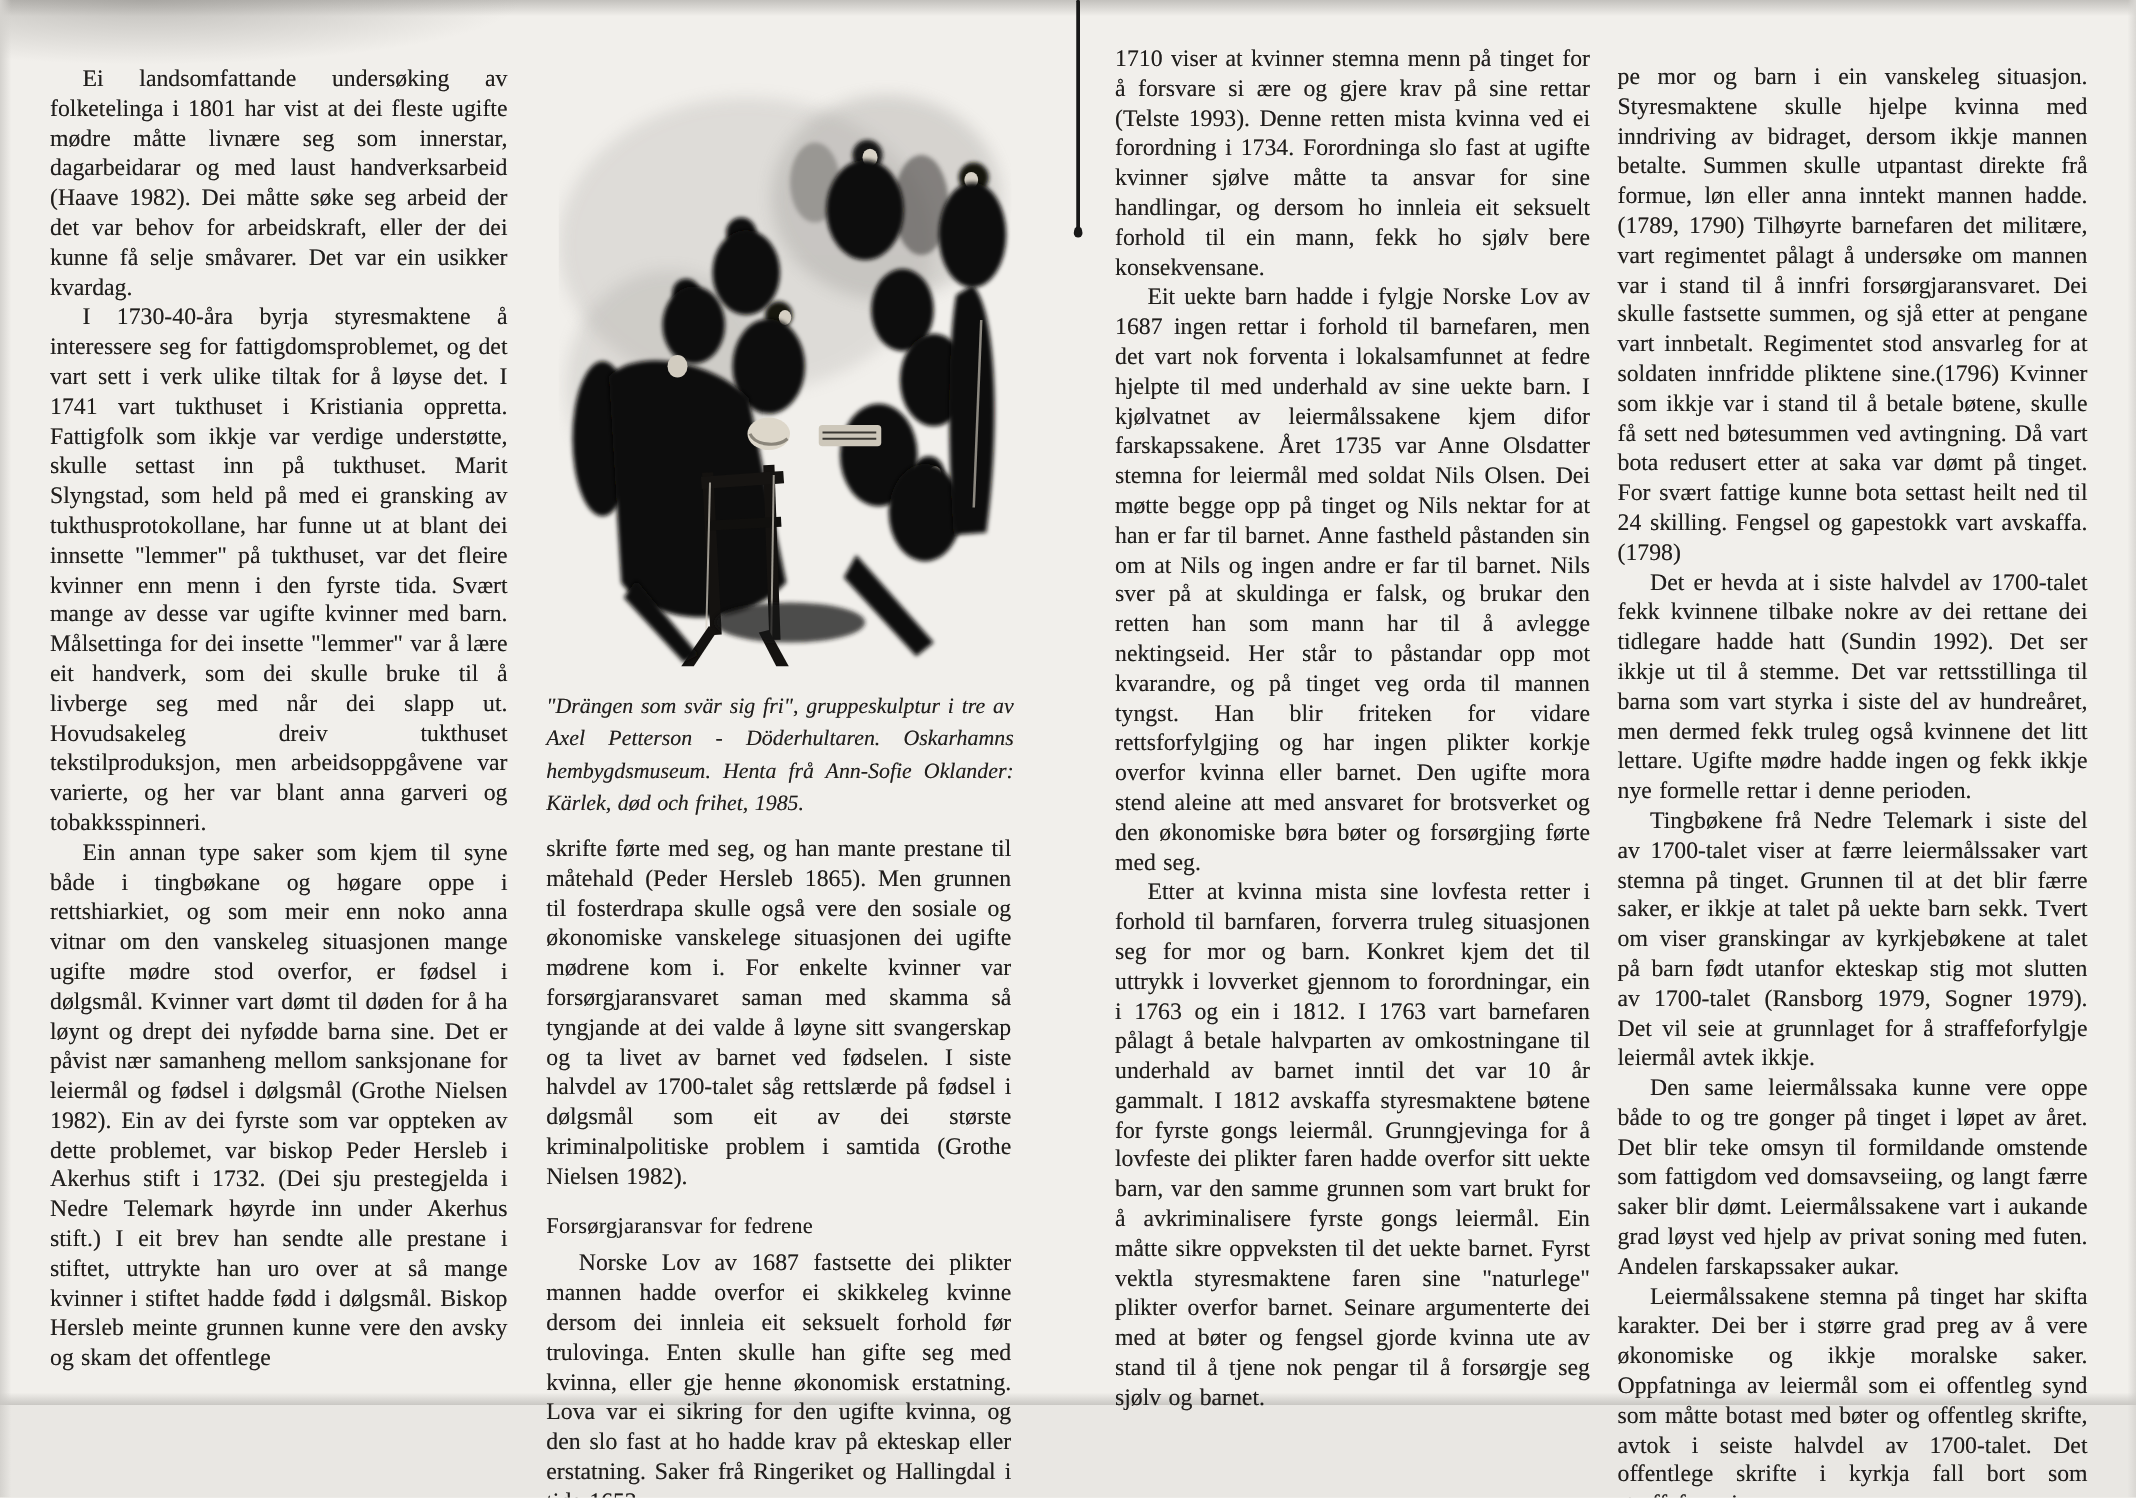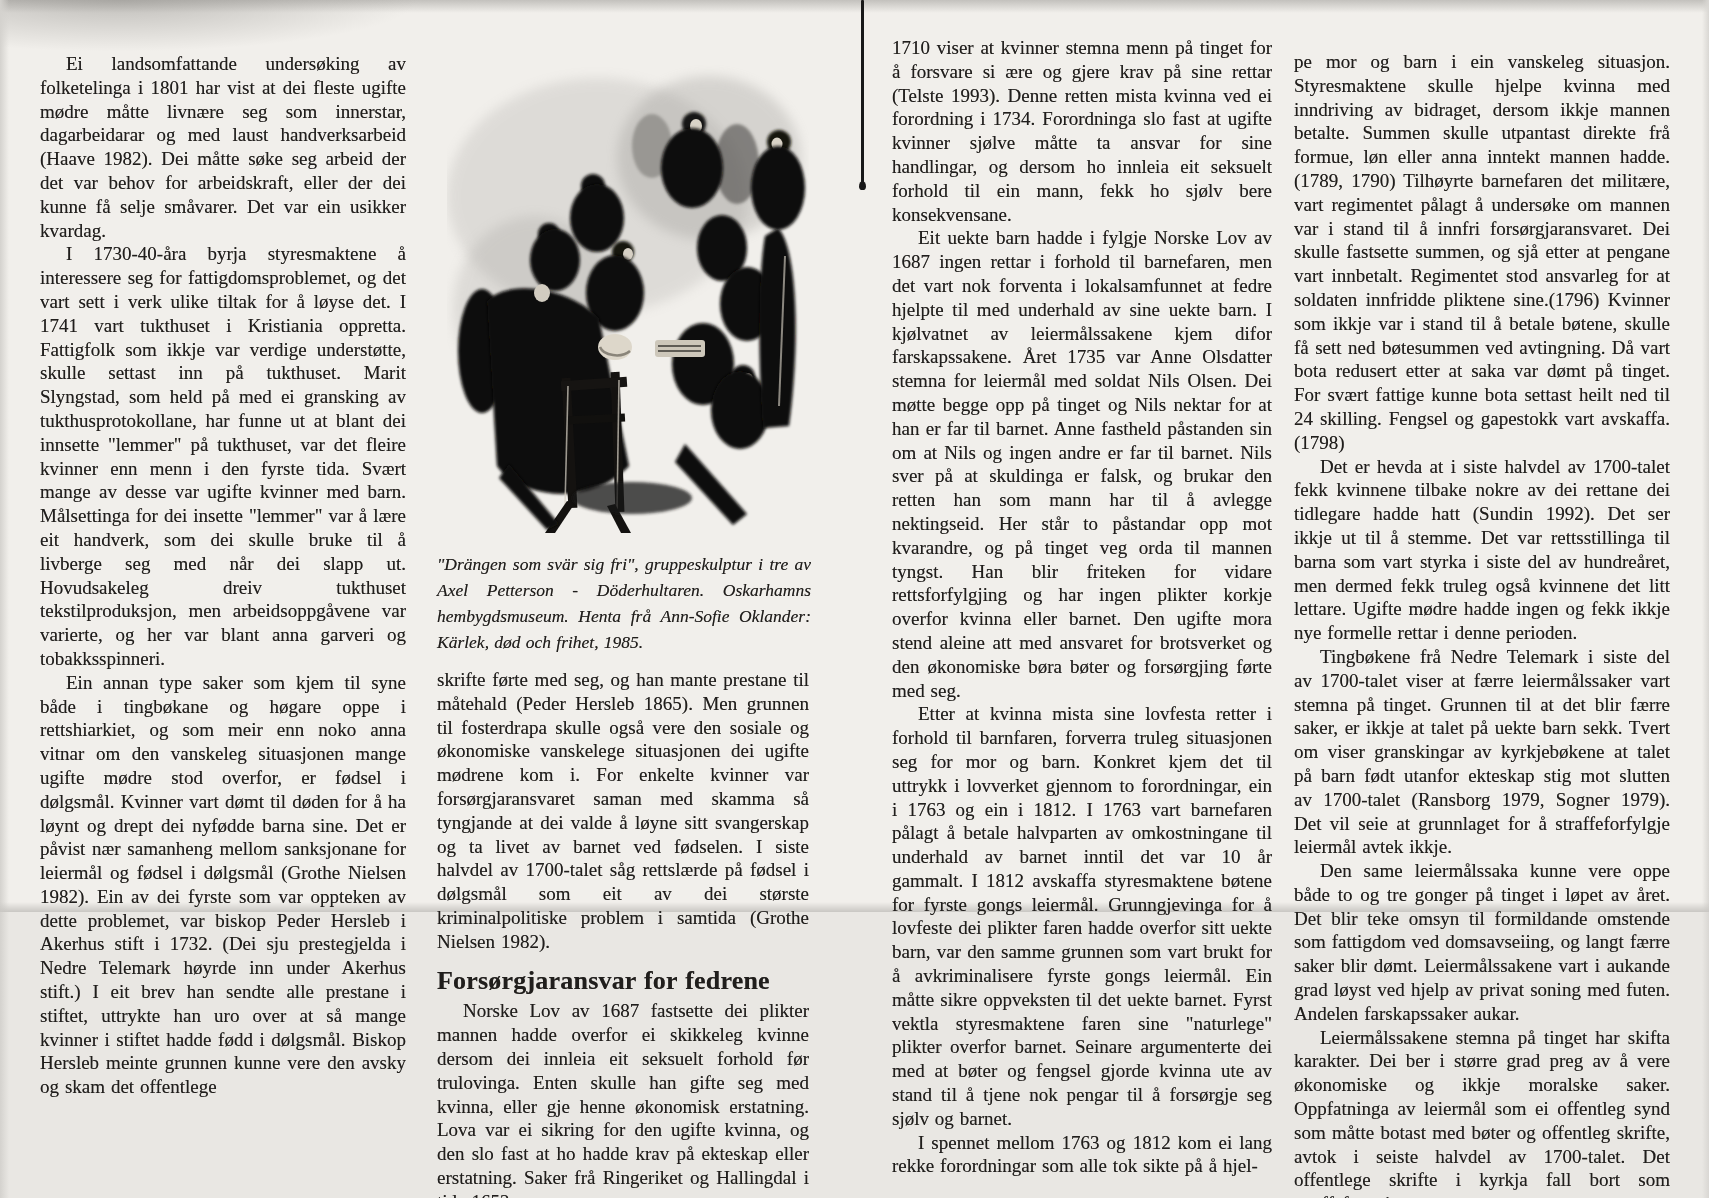"Ei landsomfattande undersøking av" .page { height: 912px -> 1124px }
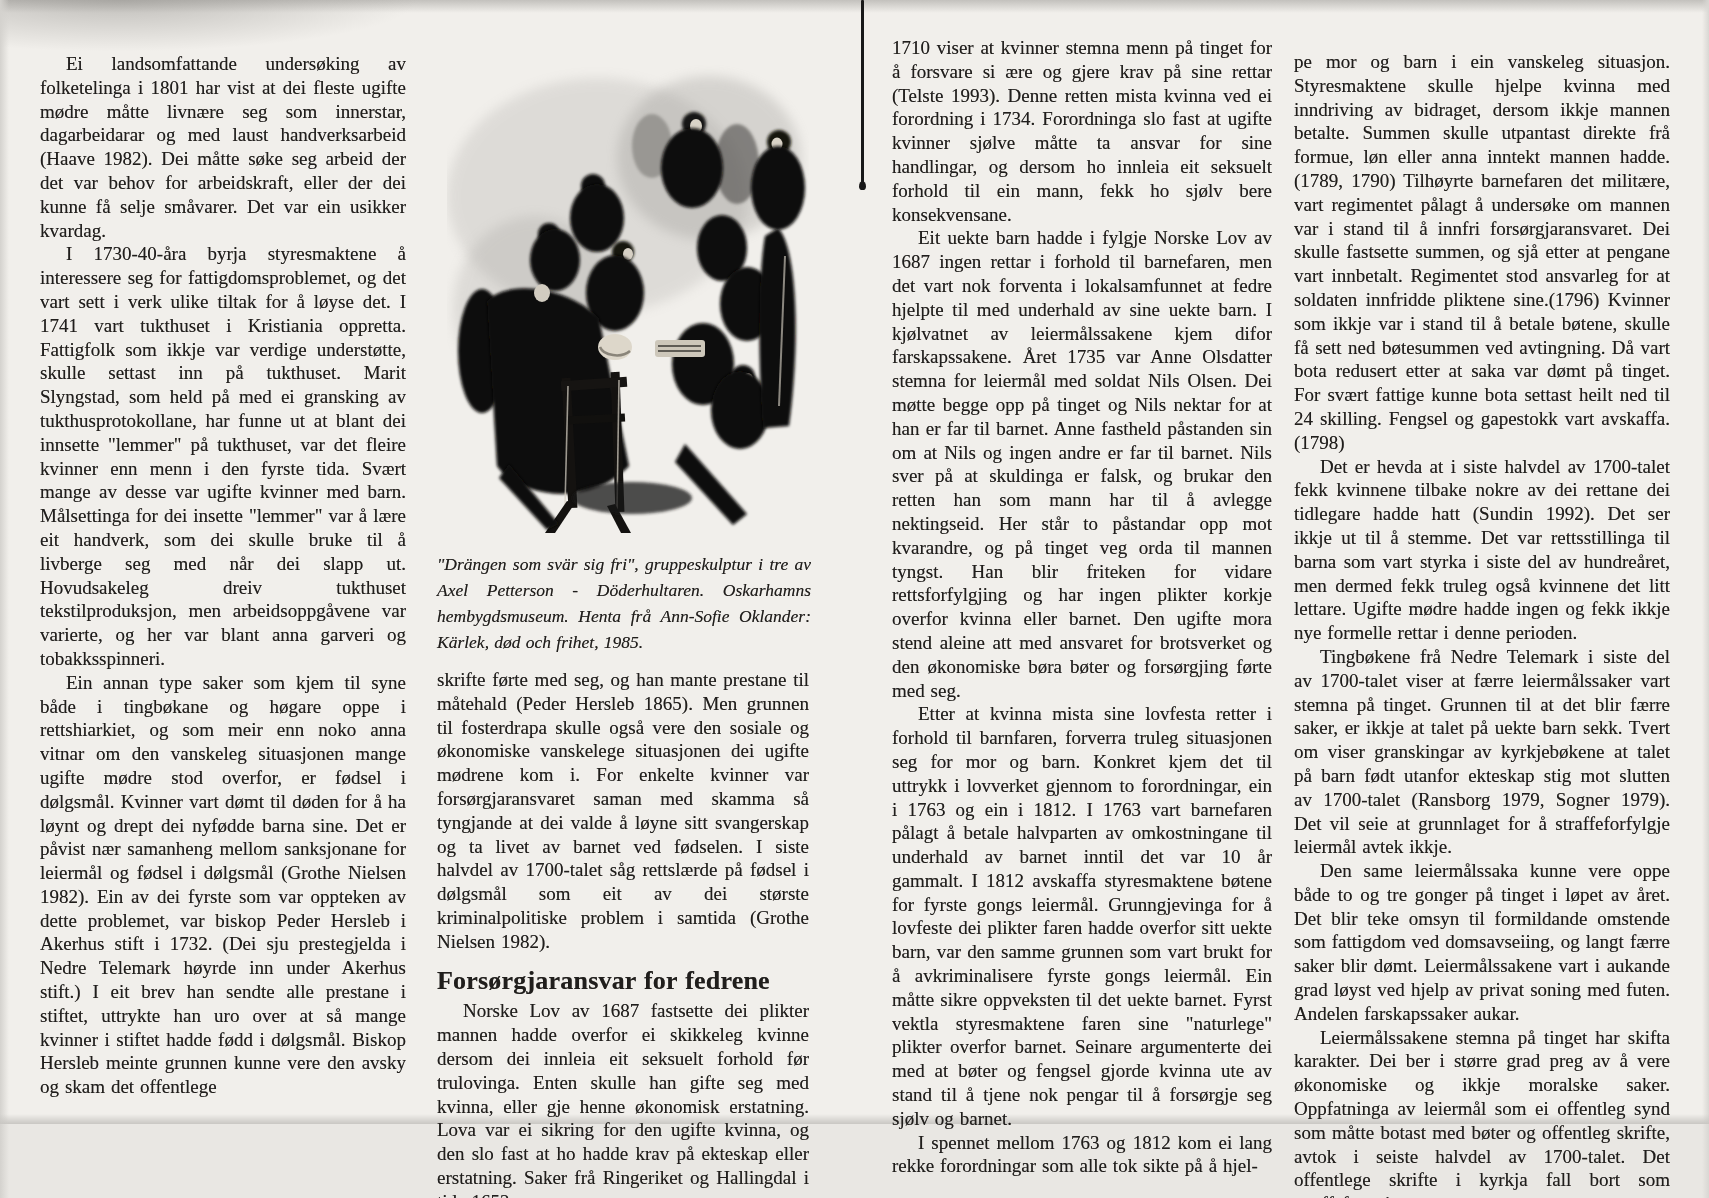"Forsørgjaransvar for fedrene" .heading { font-size: 26px -> 18px; font-weight: bold -> normal }
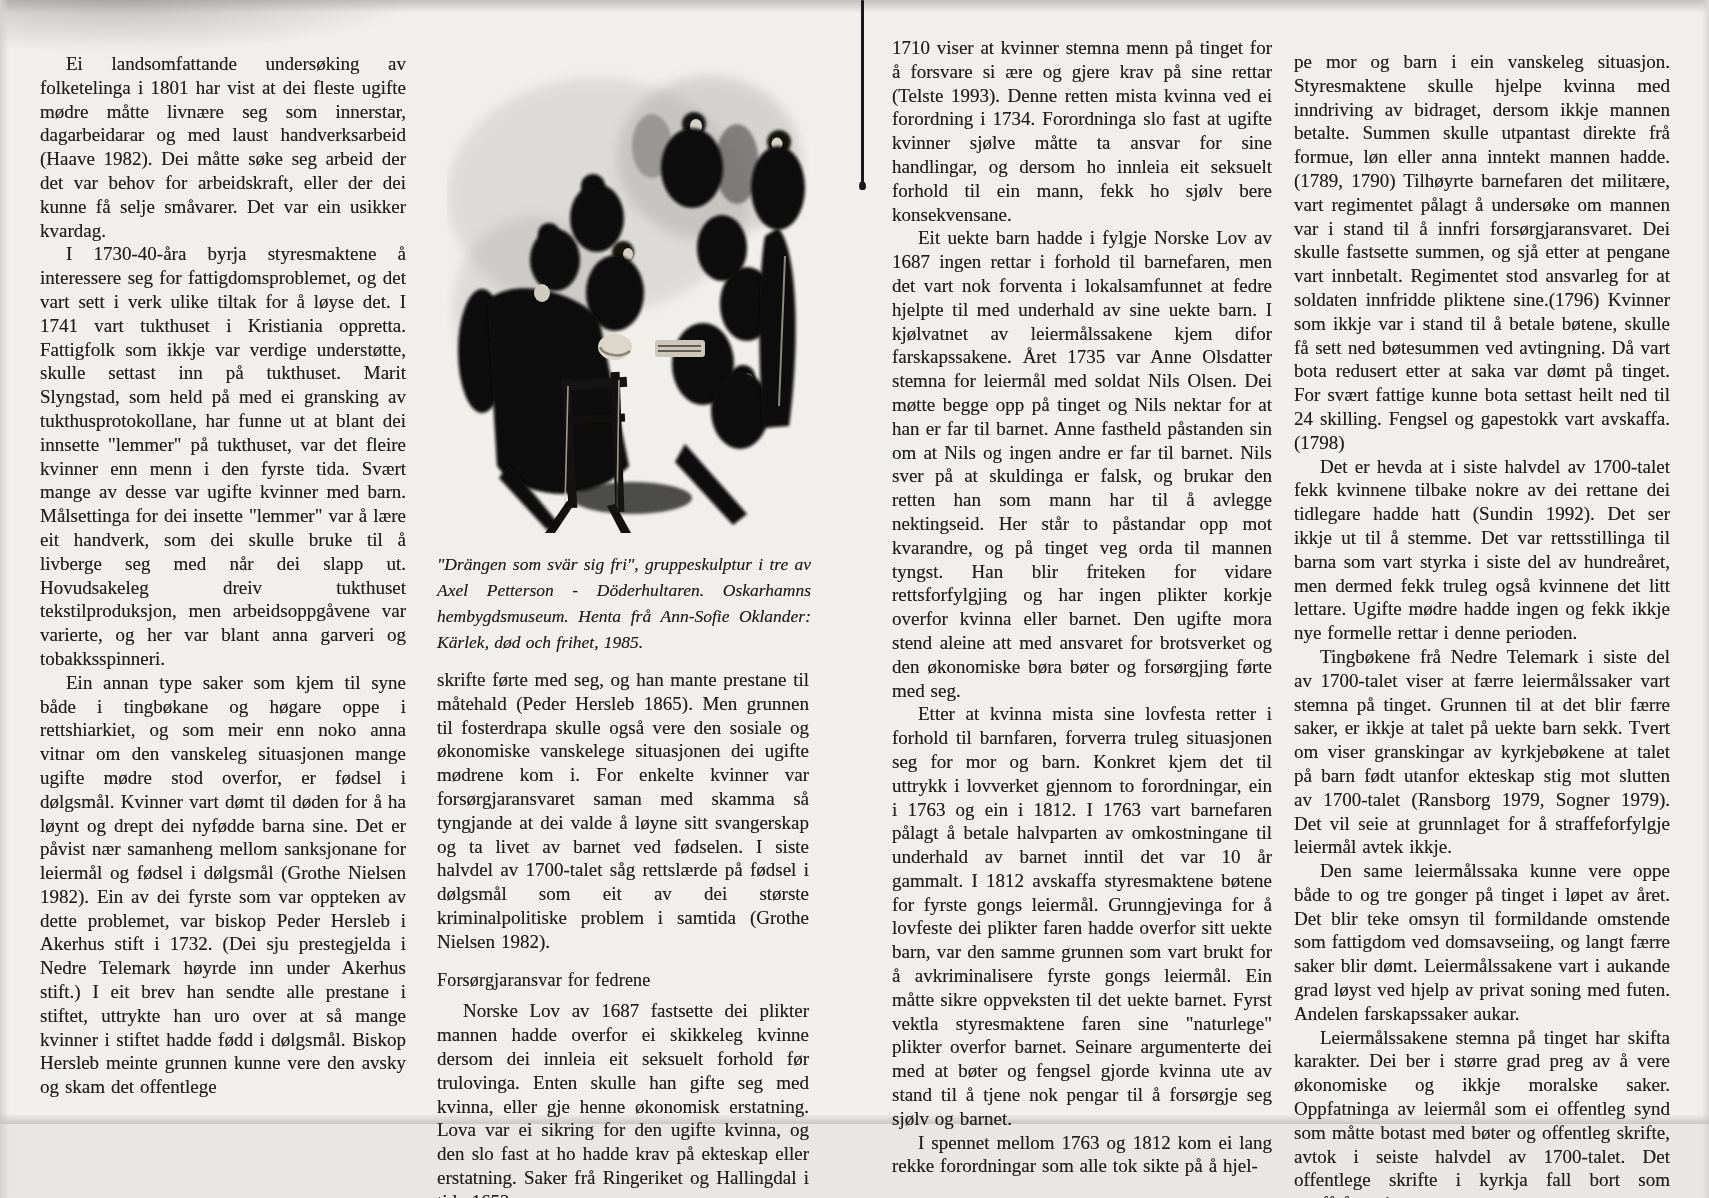"I spennet mellom 1763 og" p.indent { html: <p>I spennet mellom 1763 og 1812 kom ei lang rekke forordningar som alle tok sikte på å hjel-</p> -> none }
